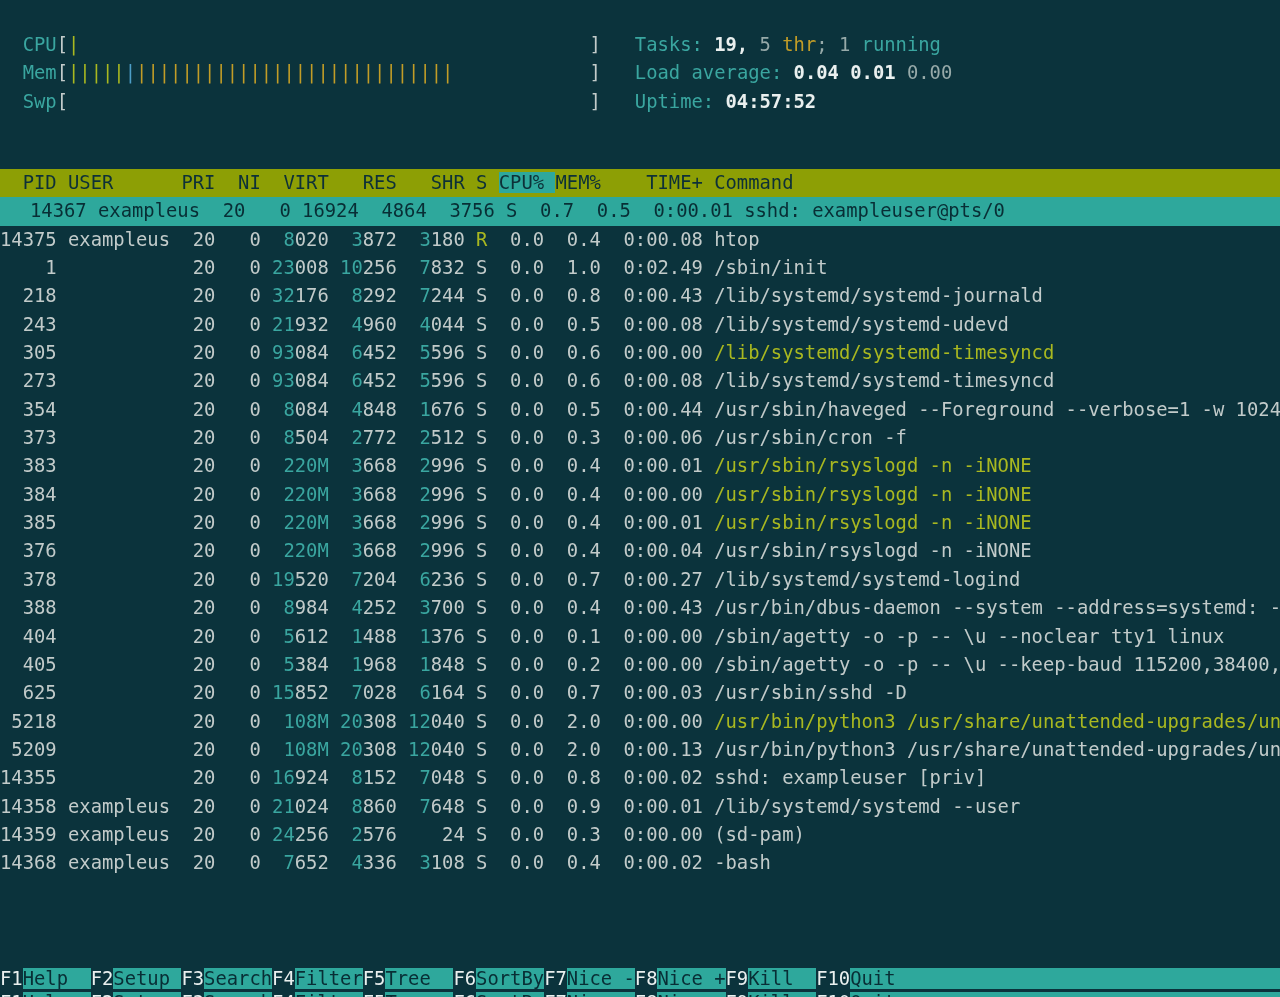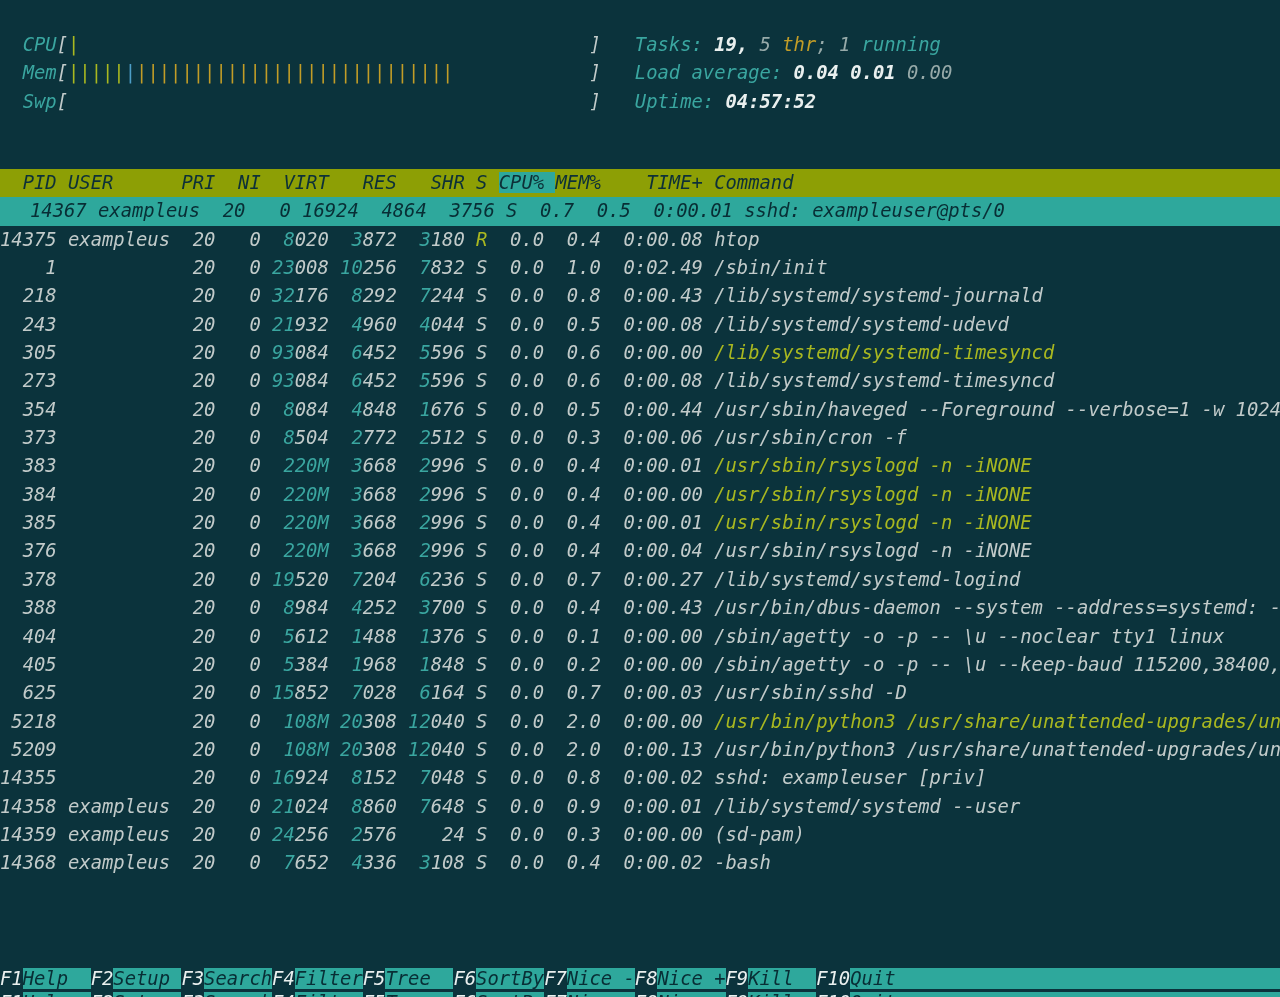"CPU[| ] Tasks: 19, 5" .term { font-style: italic -> none }
